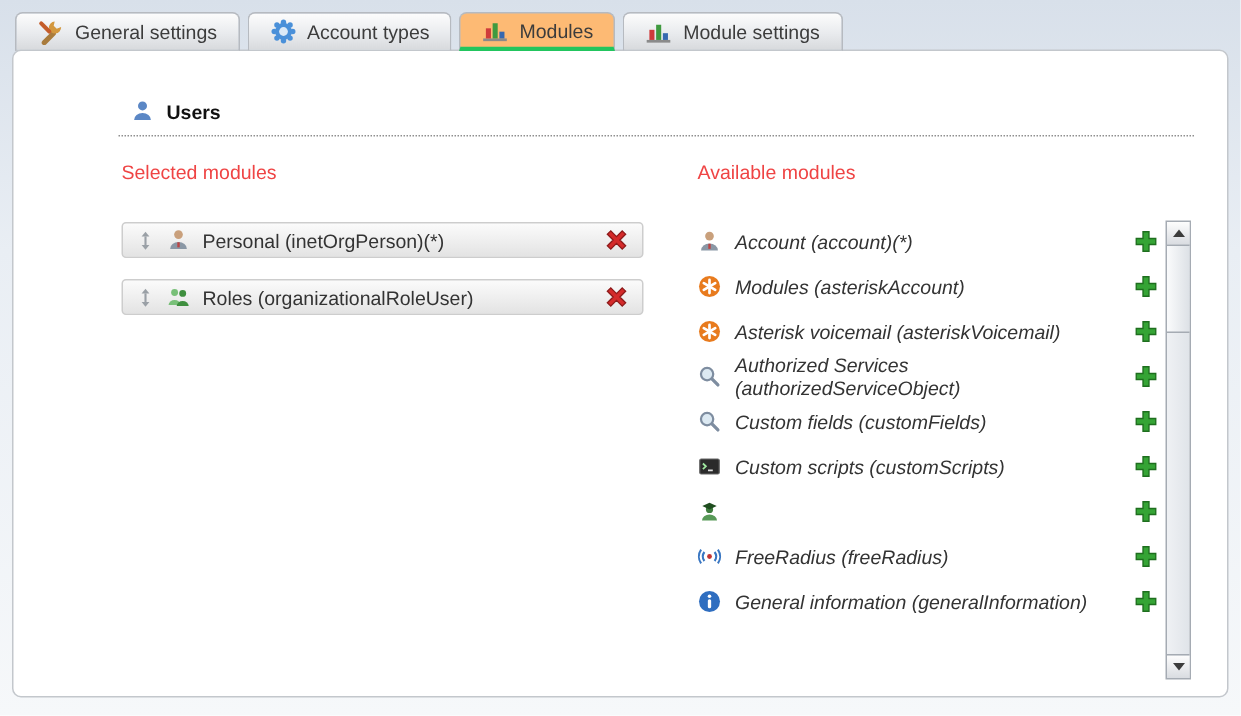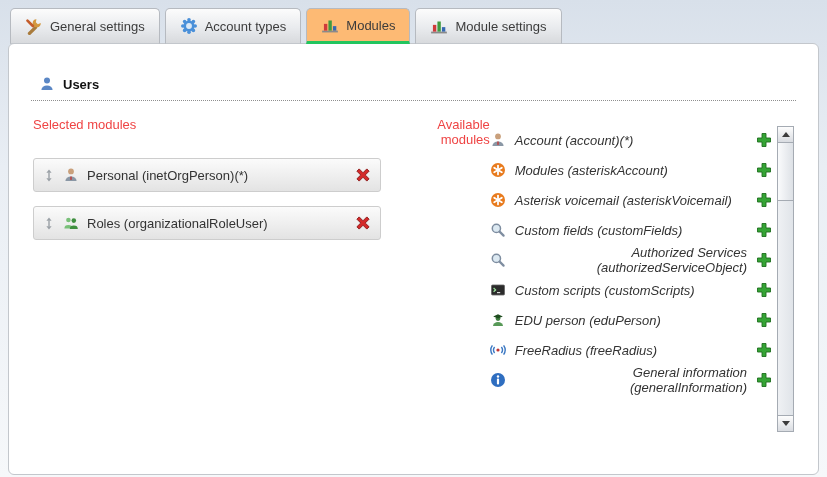"General settings" .tab { height: 36px -> 26px }
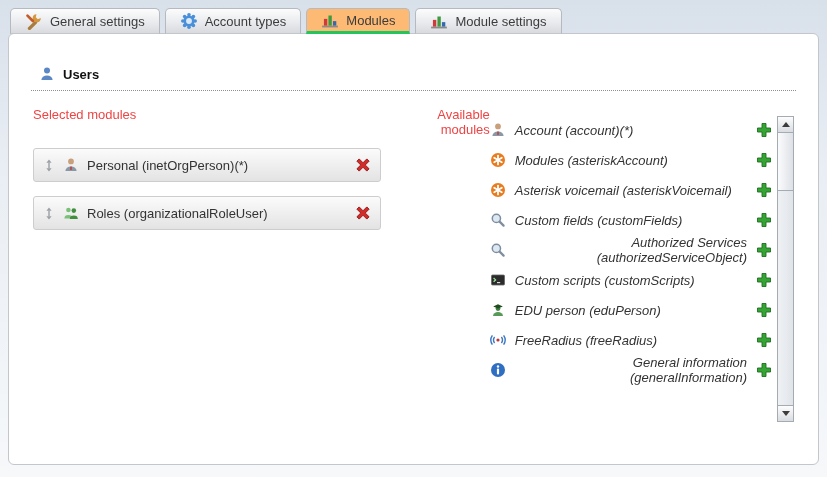"Users" .panel { padding-left: none -> 48px }
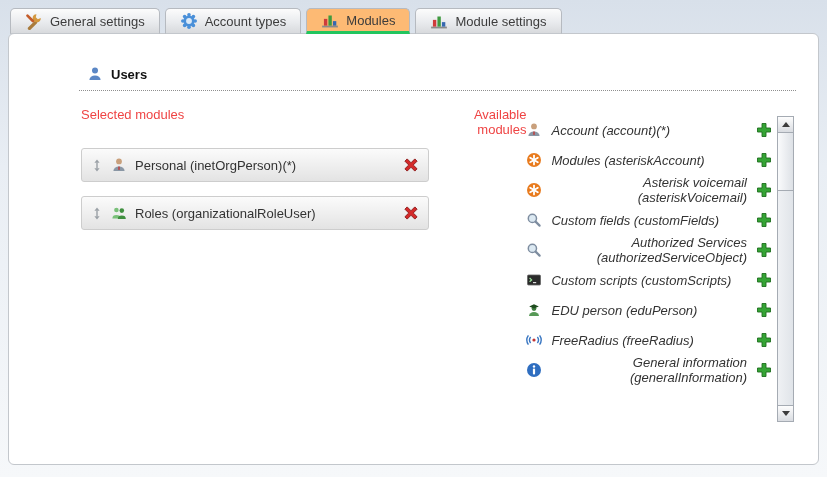"Available modules" .col-right { flex-direction: row -> column; margin-left: 15px -> 36px; text-align: right -> none }
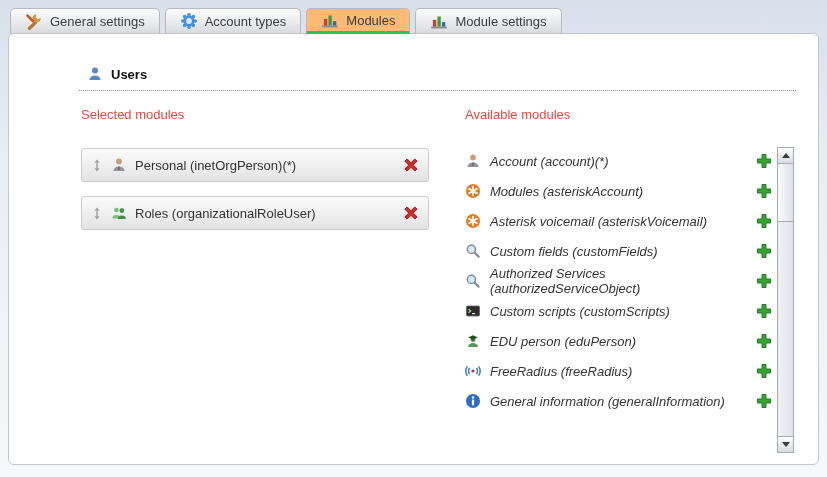"Personal (inetOrgPerson)(*)" .sel-row { height: 34px -> 24px }
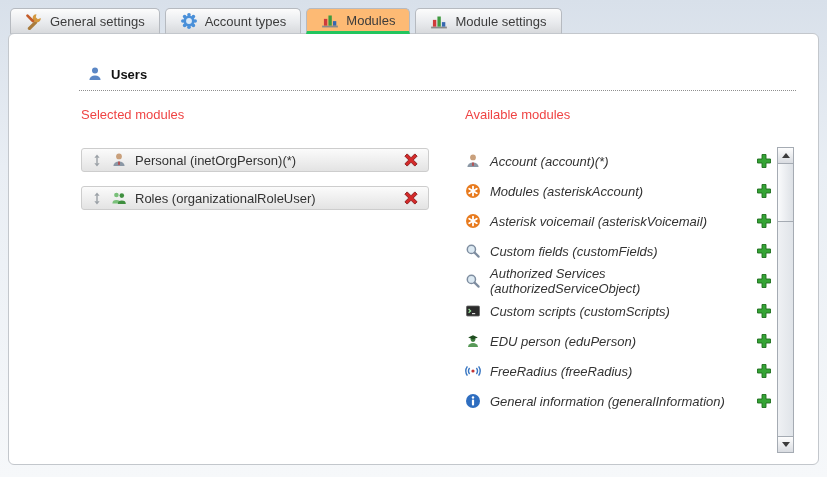"Custom fields (customFields)" div.avail-row { order: before "Authorized Services" -> after "Authorized Services" }
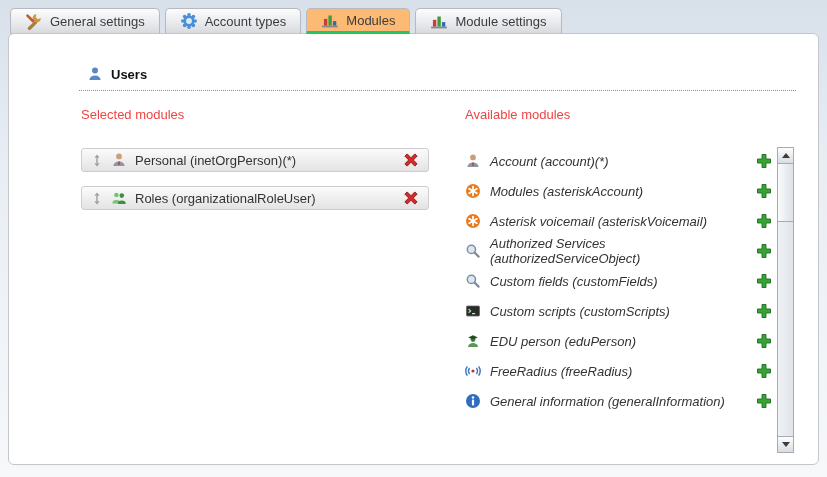"EDU person (eduPerson)" span.avail-label { html: <span>EDU person (eduPerson)</span> -> none }
